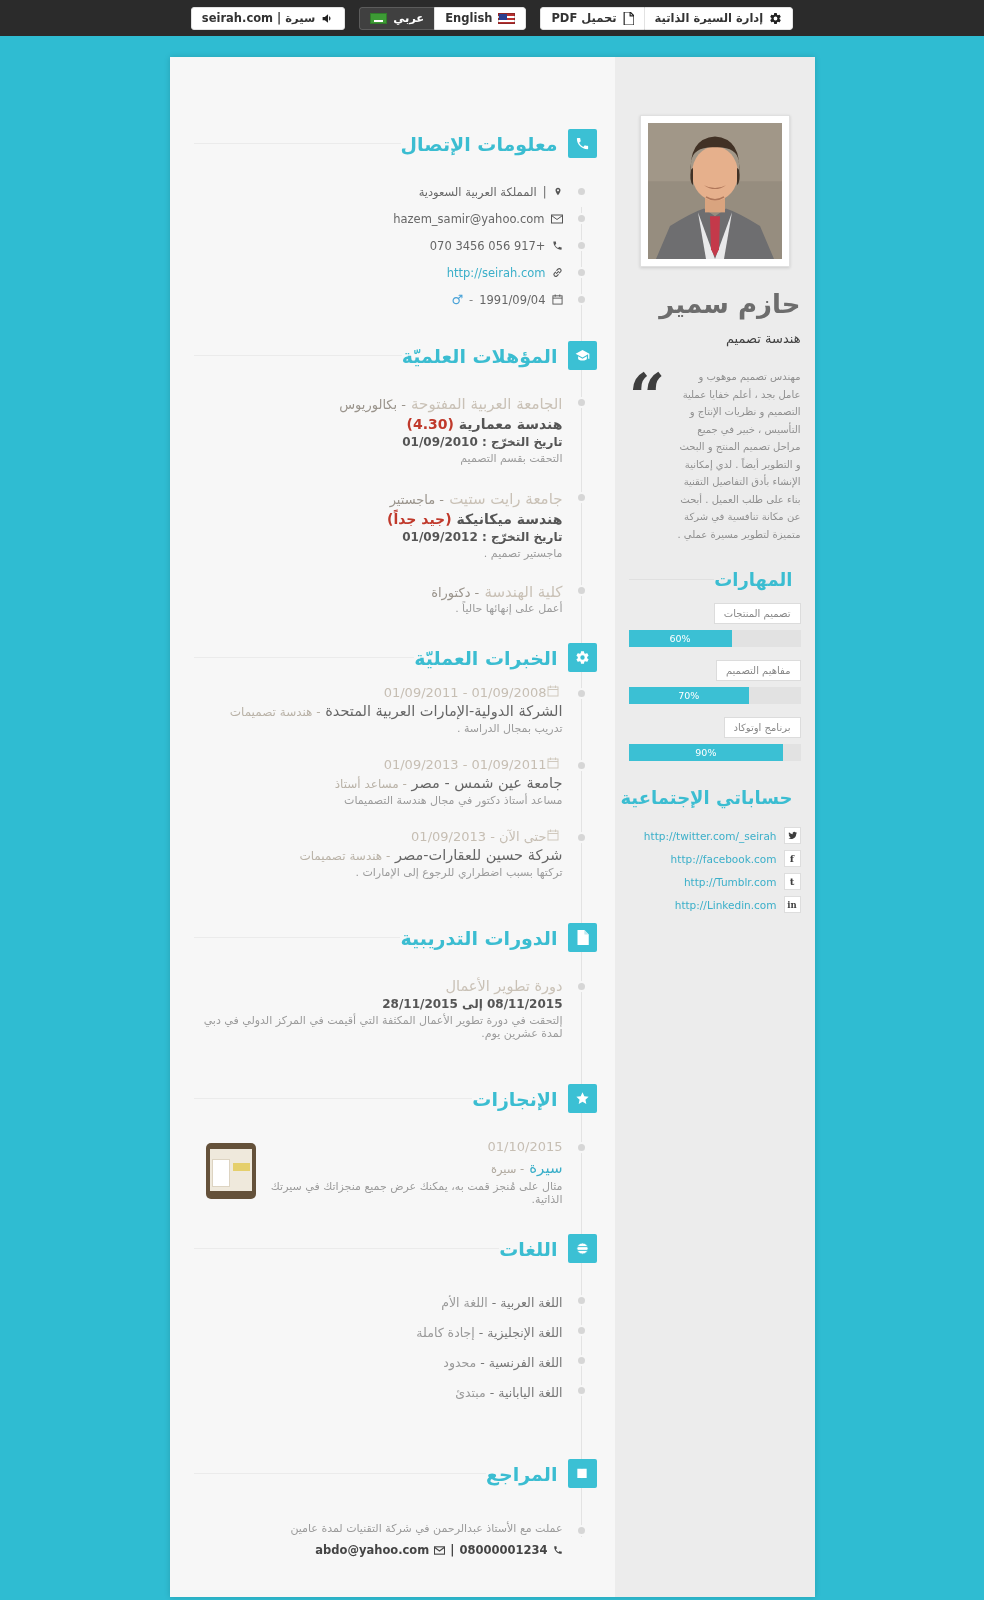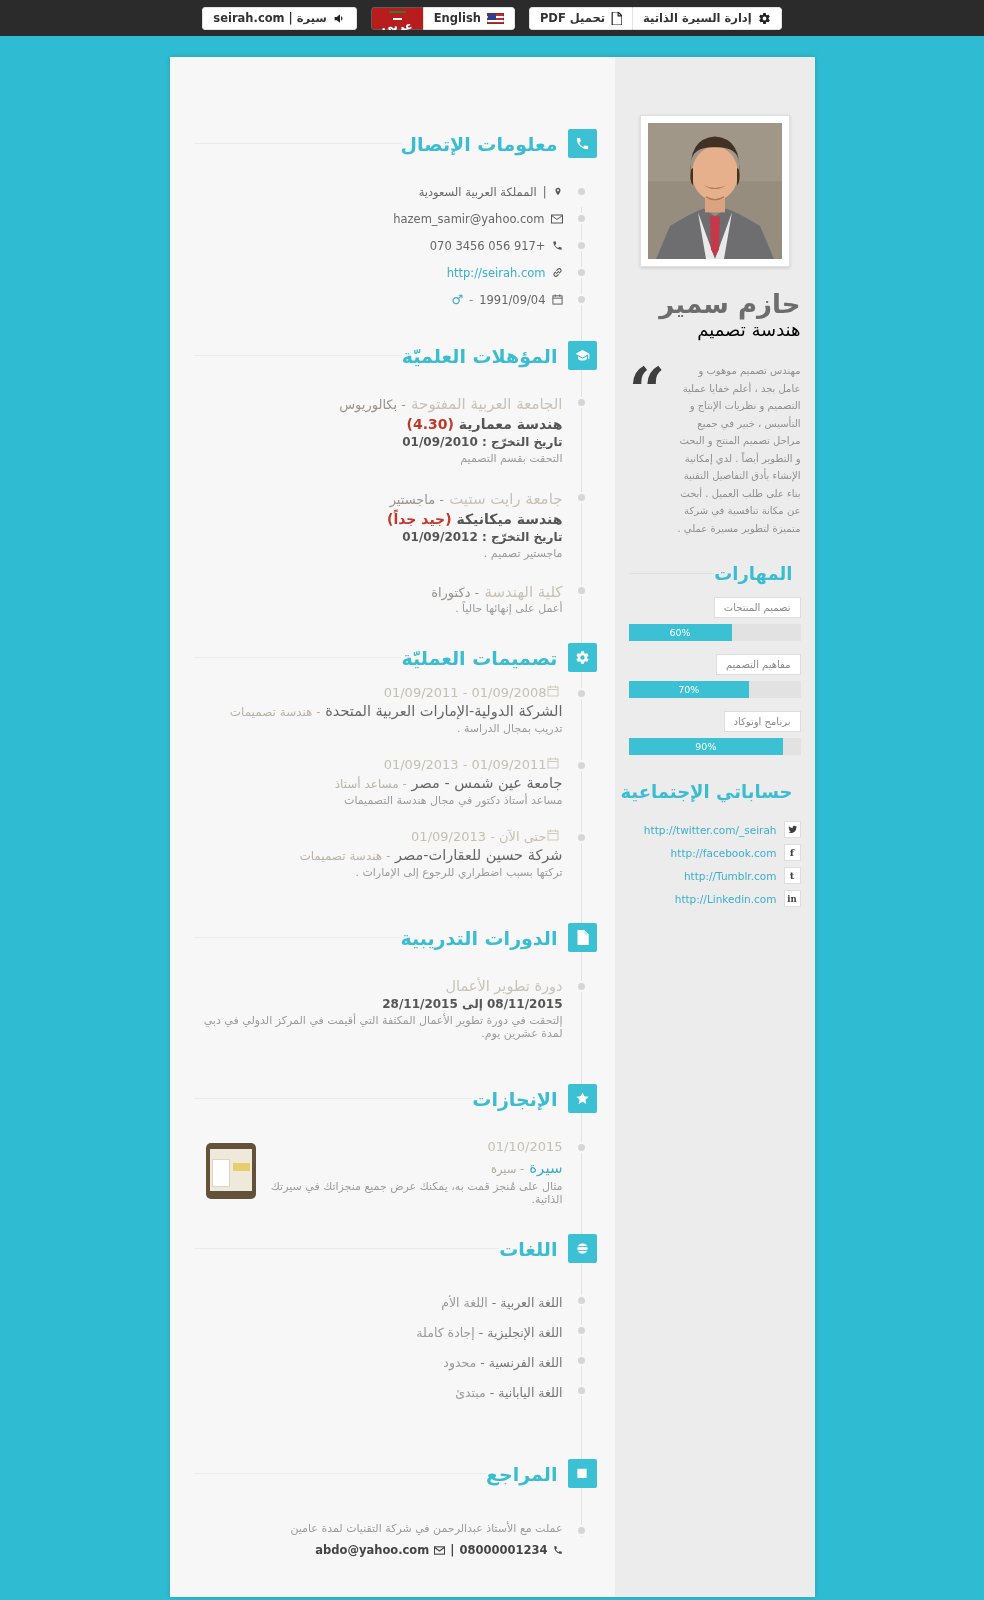"عربي" .tb-dark { background: #b91c1c -> #404040; flex-direction: column -> none }
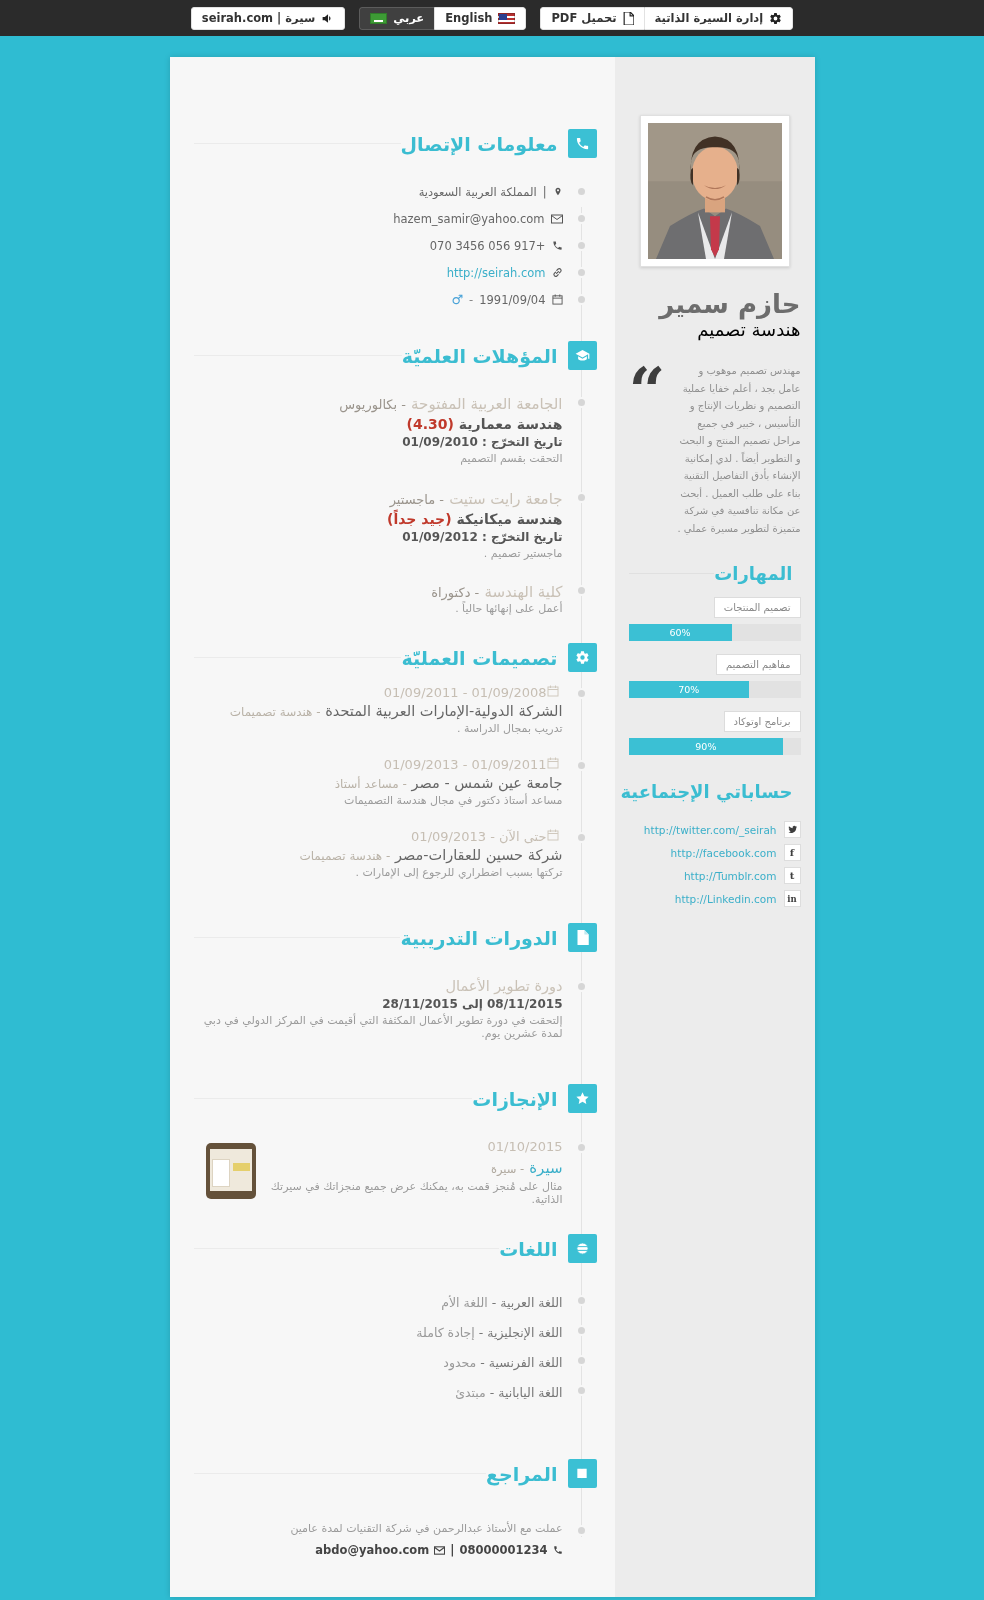"هندسة تصميم" .sb-title { color: #000000 -> #404040; font-size: 18px -> 13px; margin-top: 0 -> 12px }
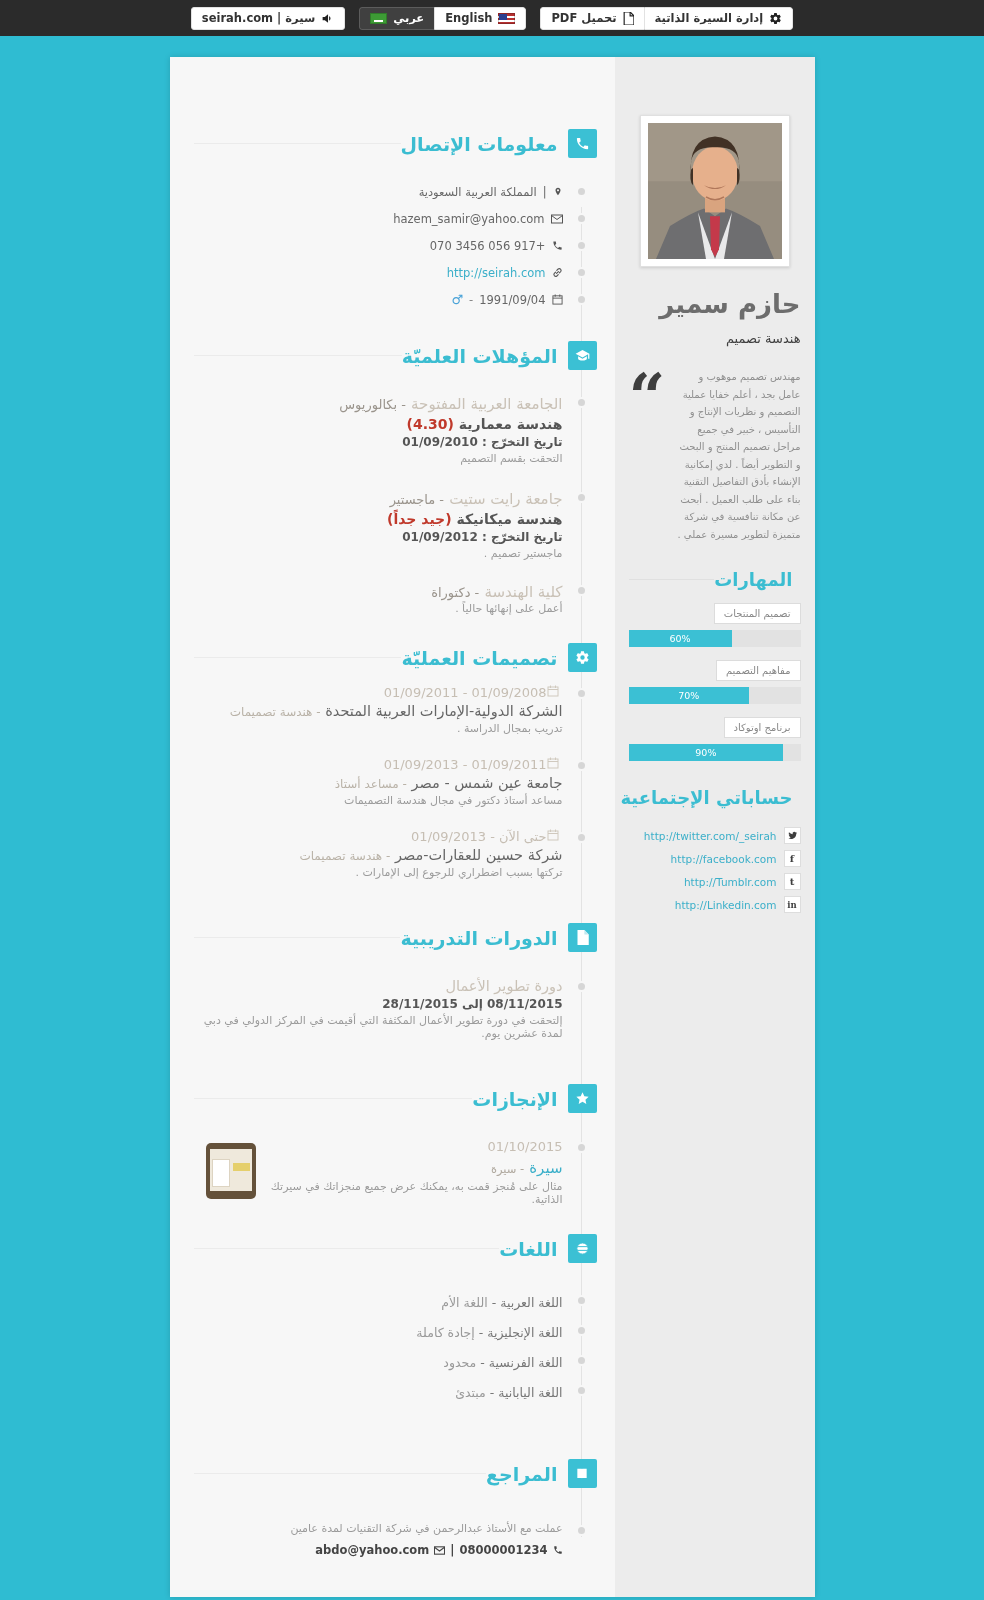"تصميمات العمليّة" h2.sec-title { text: تصميمات -> الخبرات }
